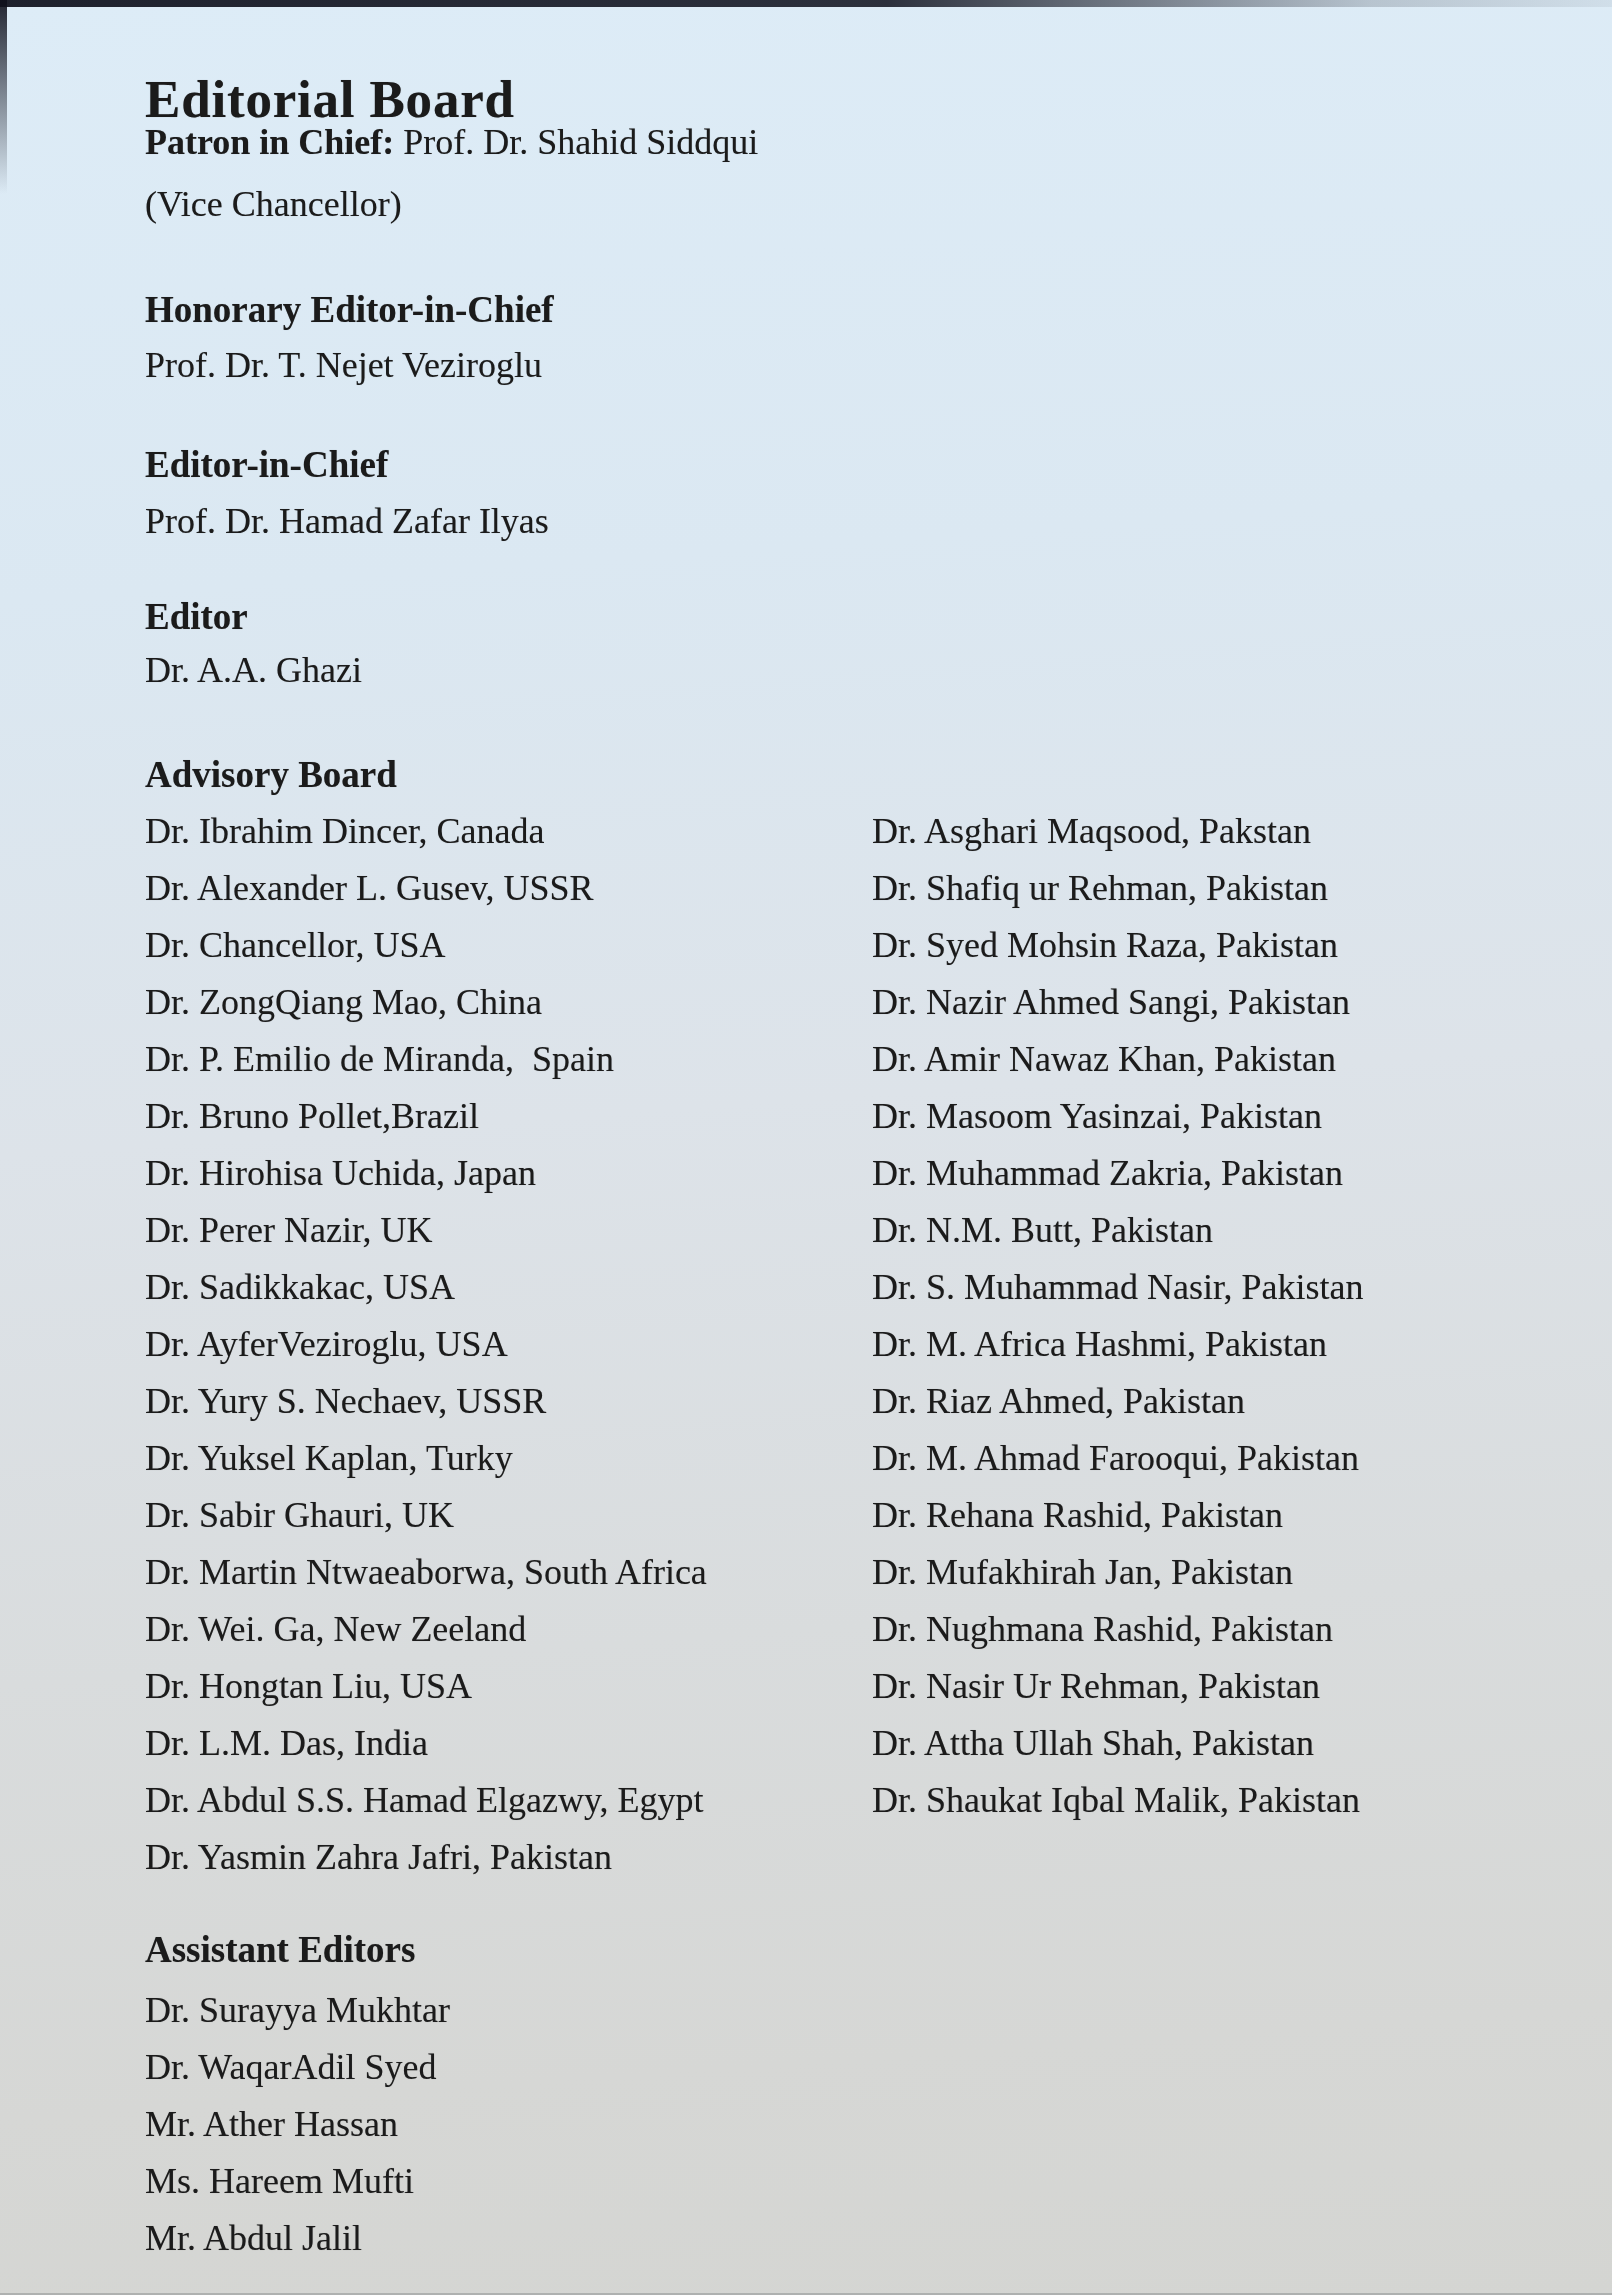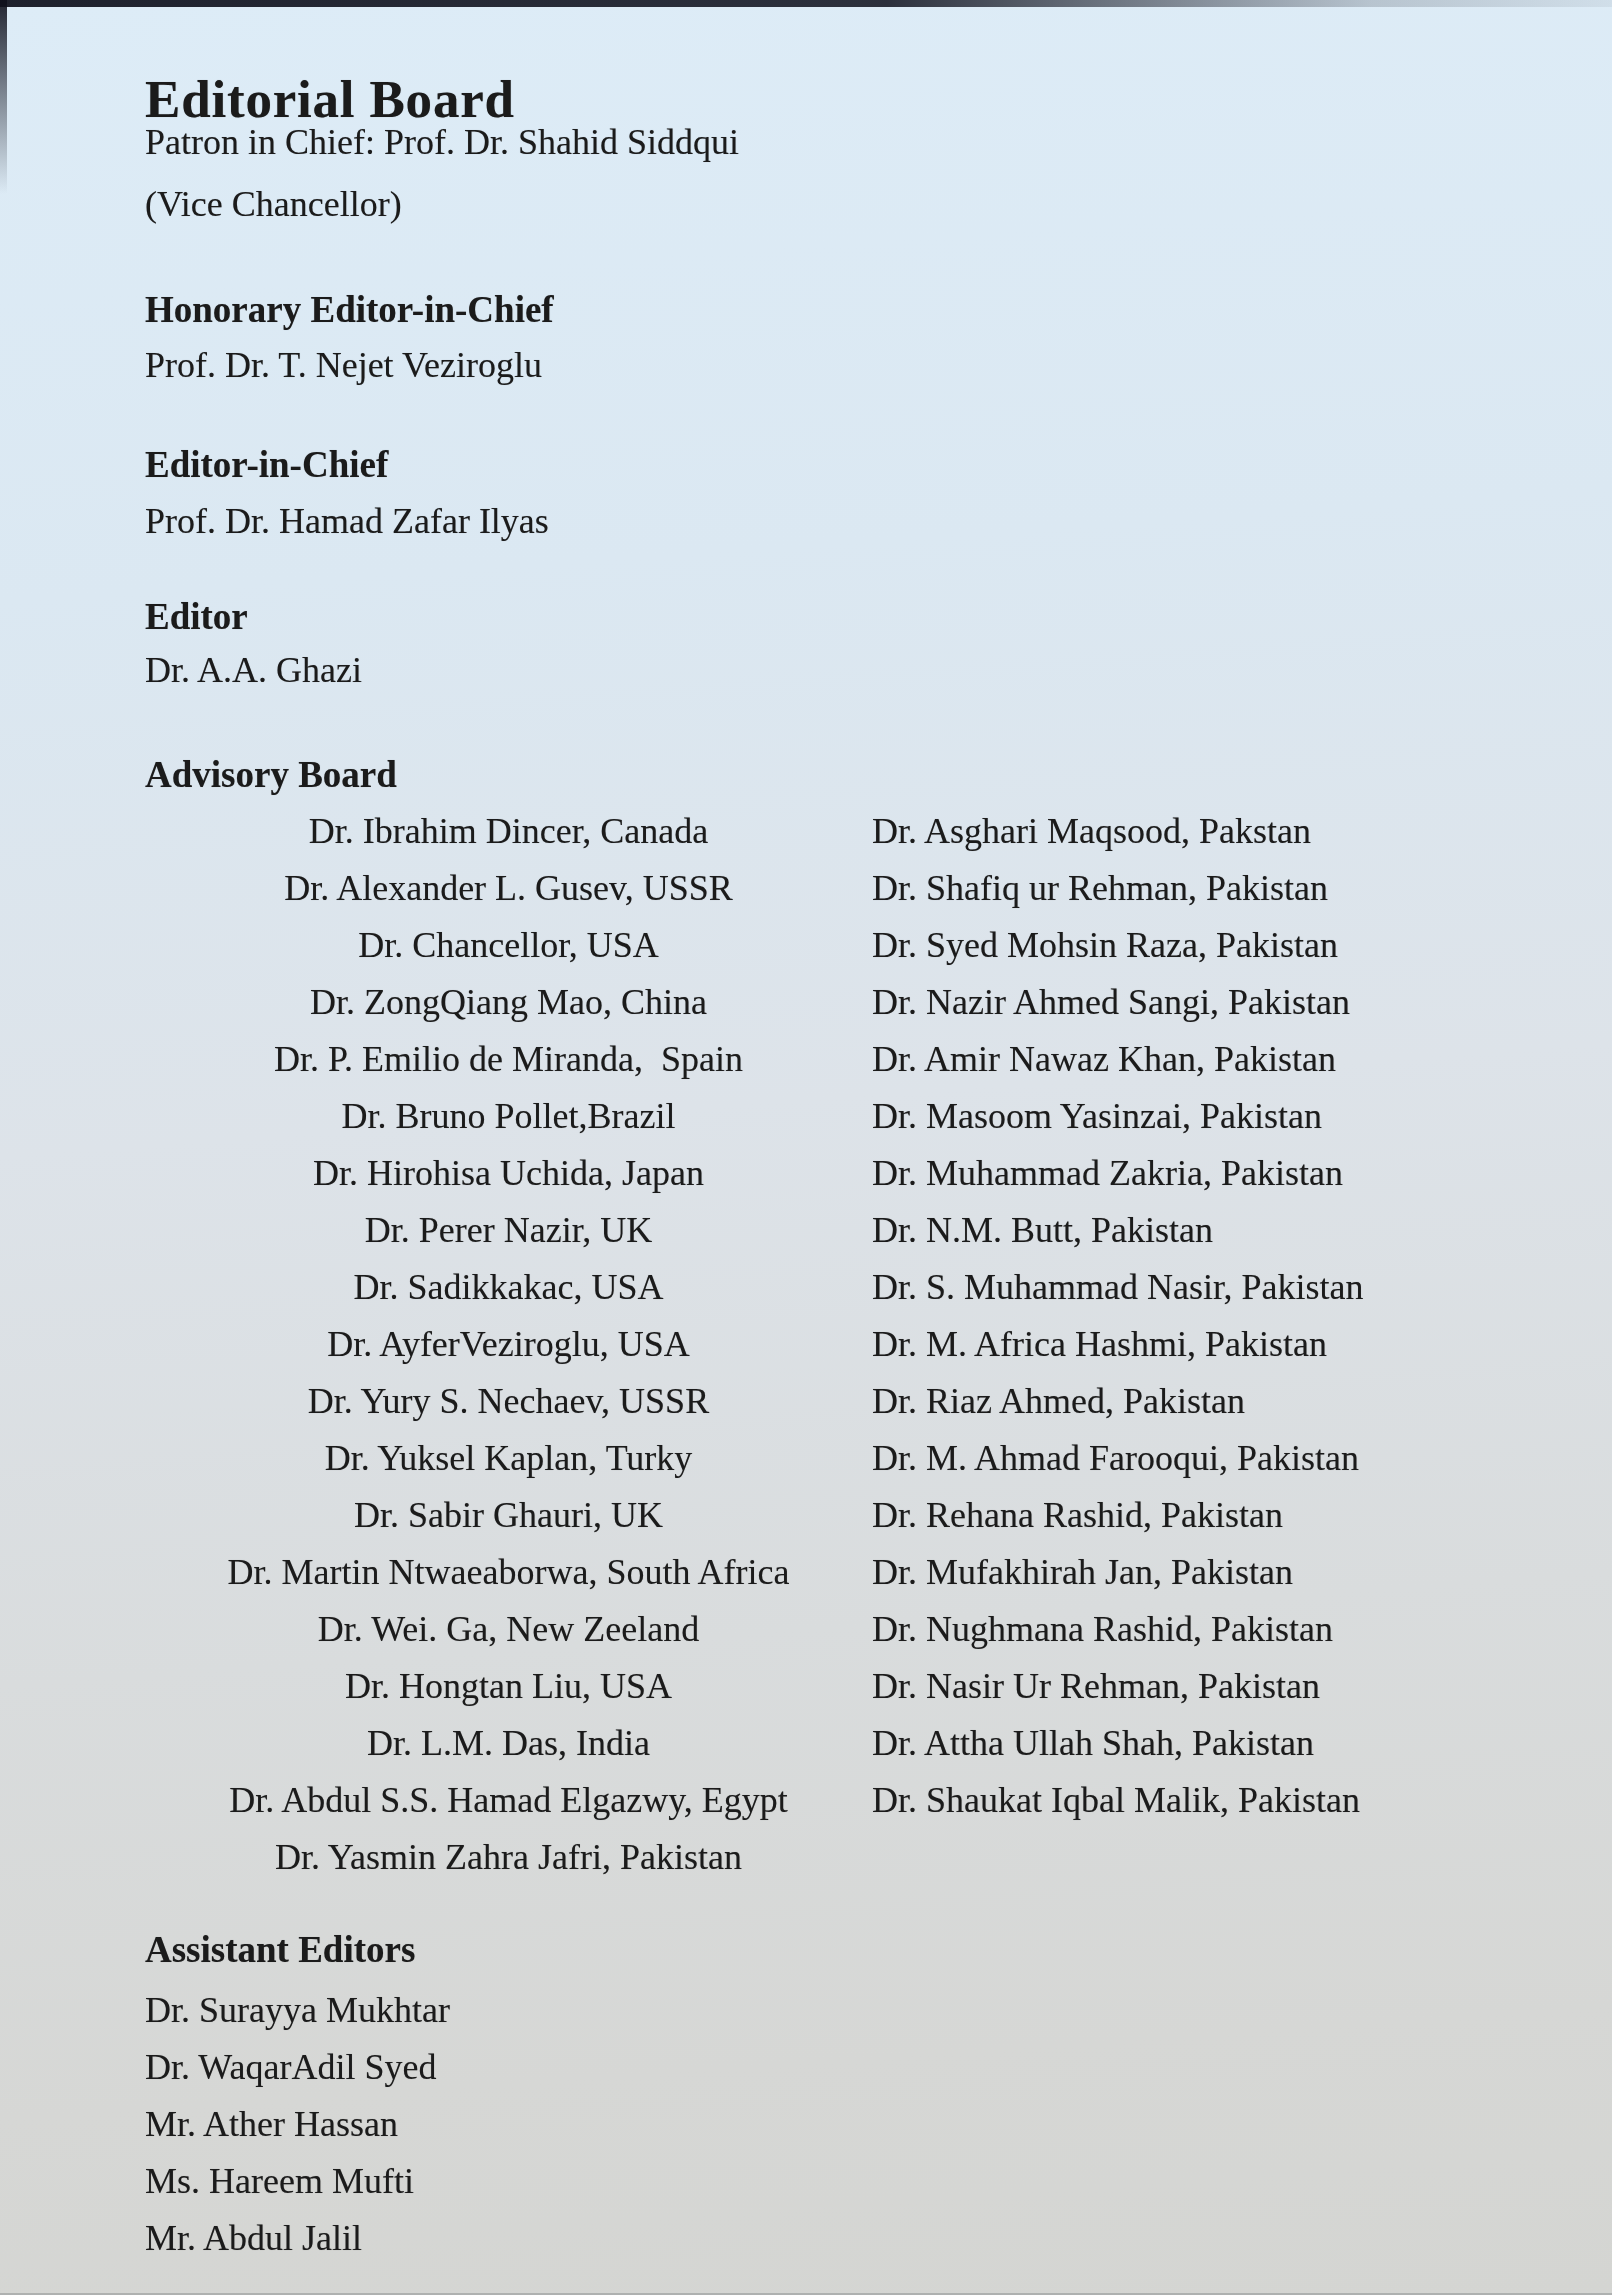"Patron in Chief:" .bold { font-weight: 400 -> 700 }
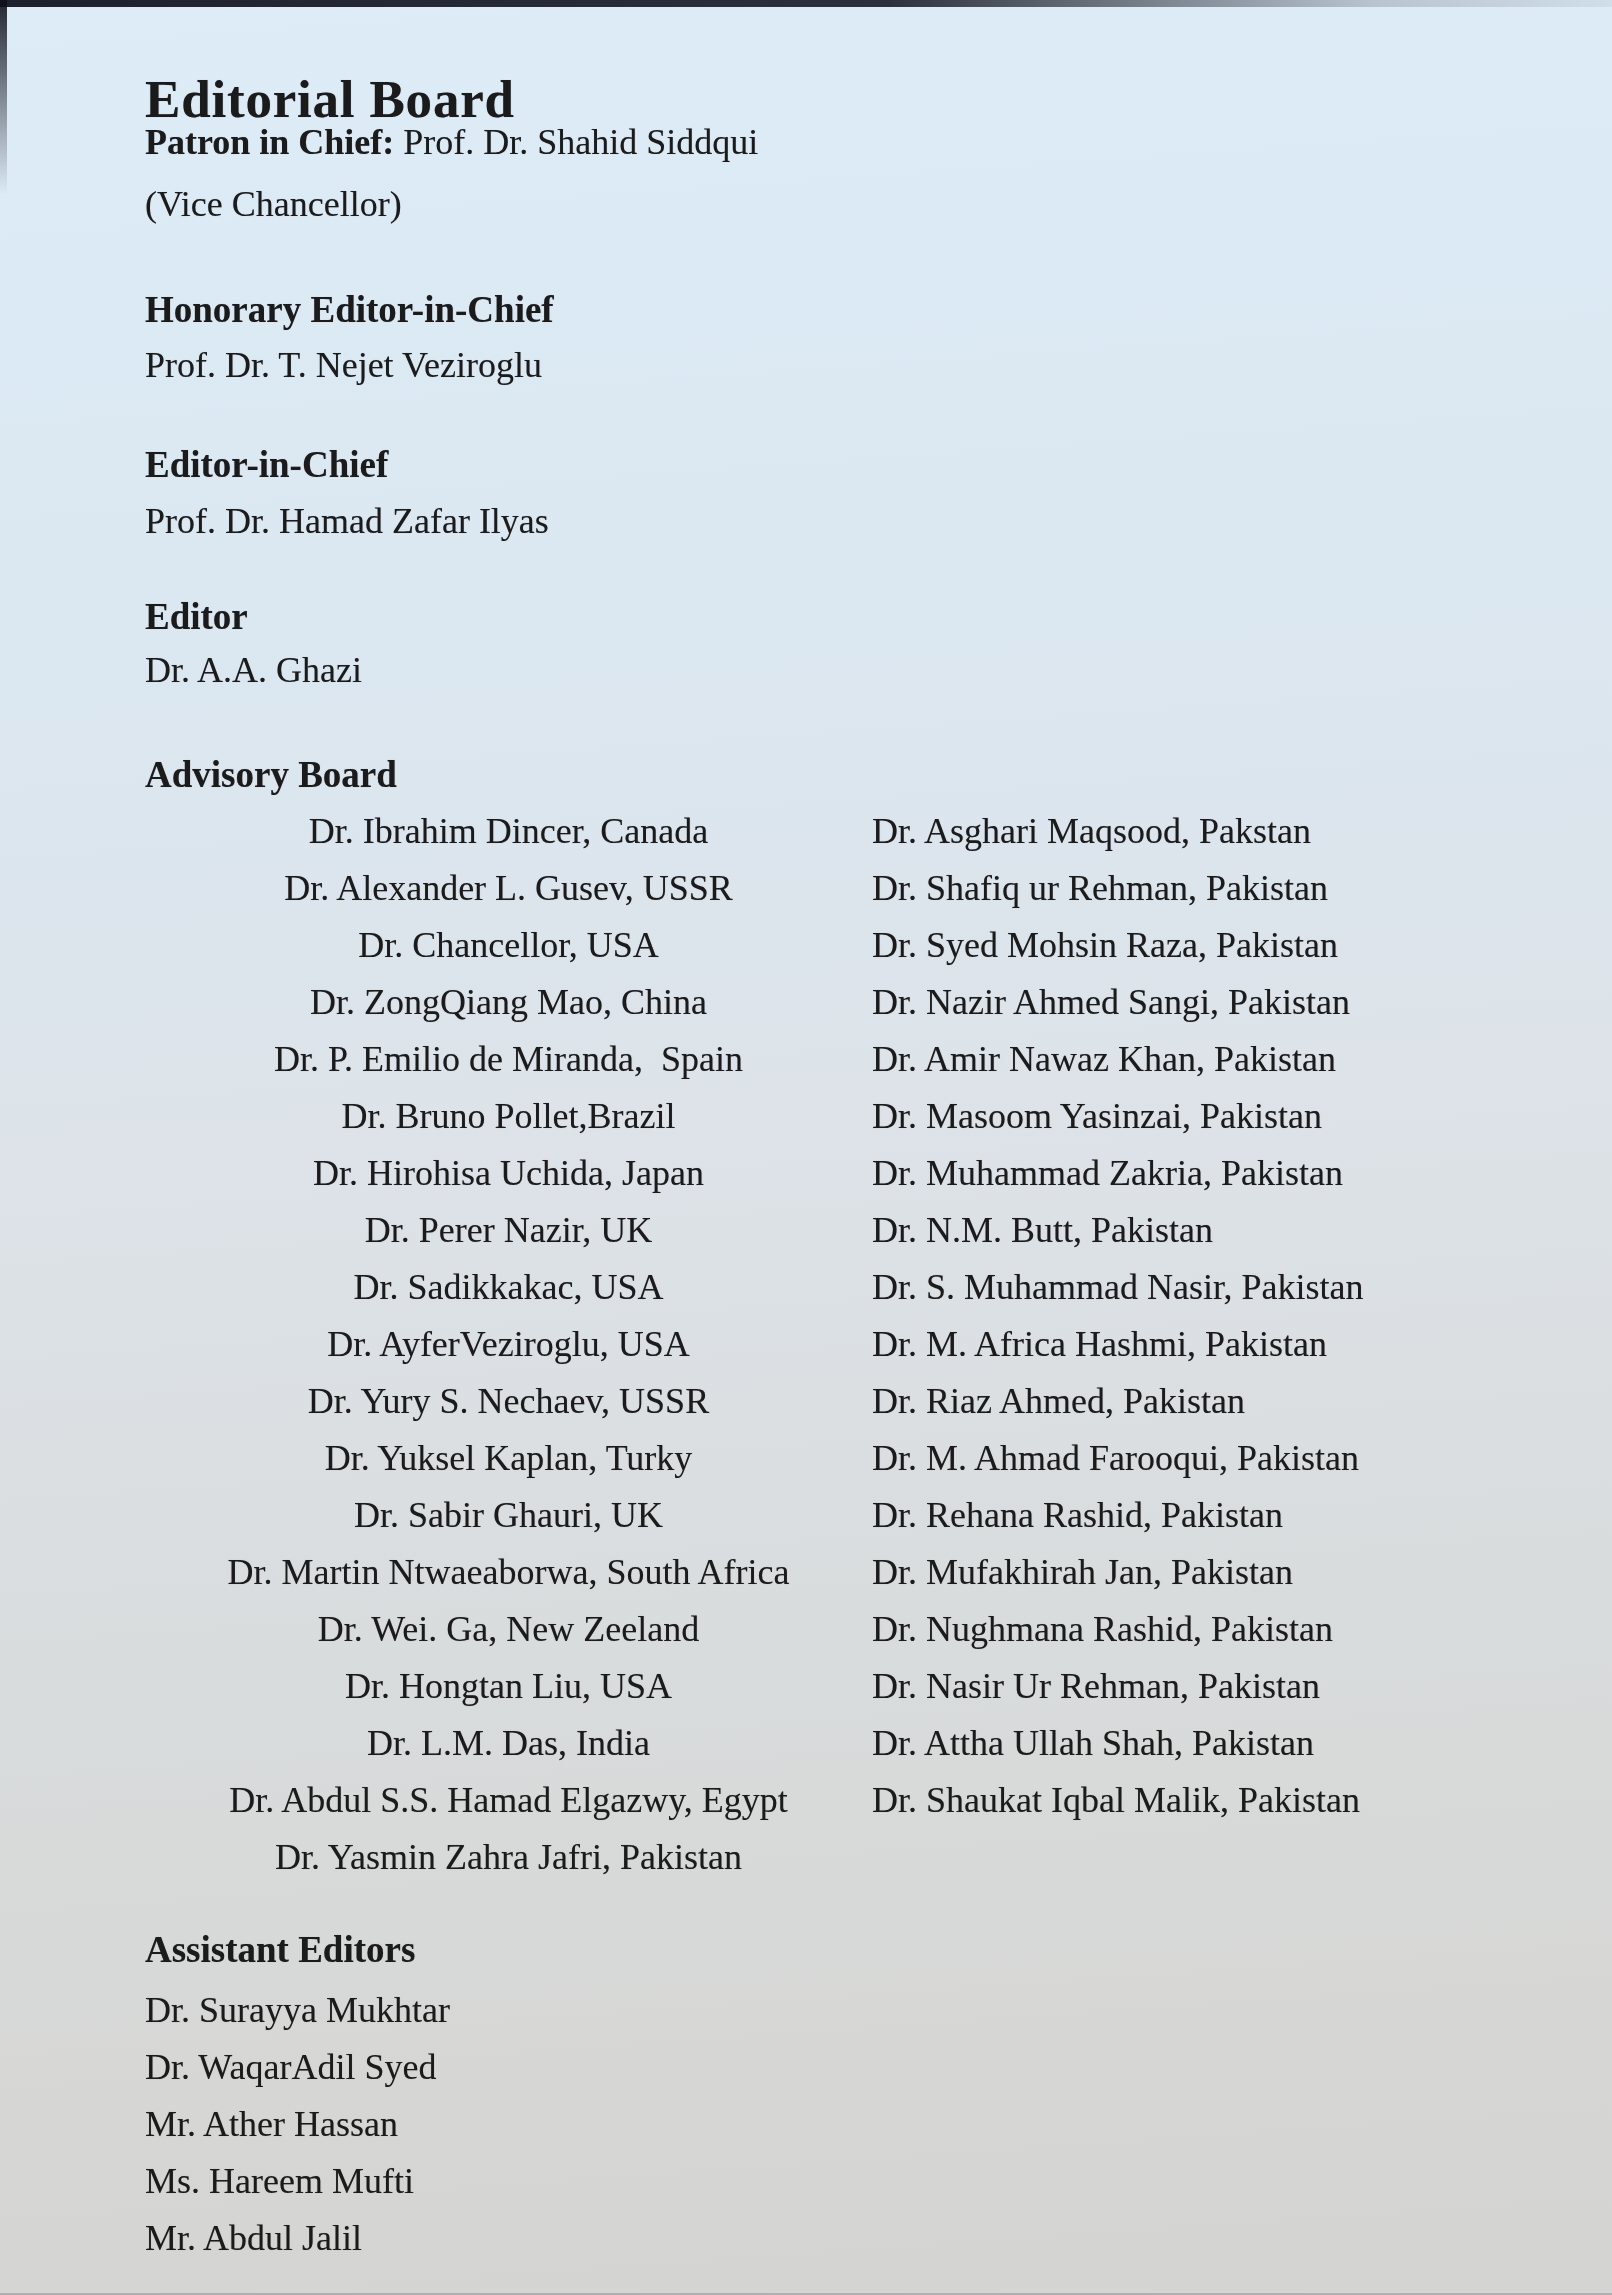"Dr. Ibrahim Dincer, Canada" .col-left { text-align: center -> none }
